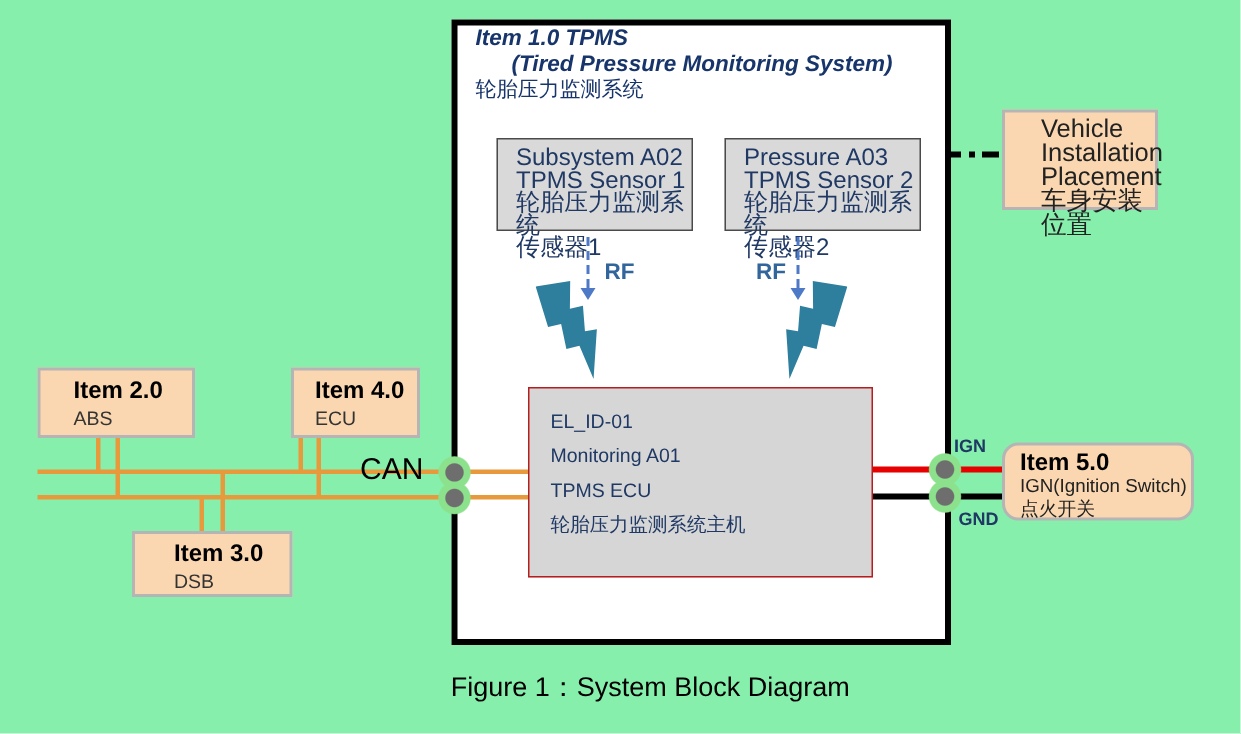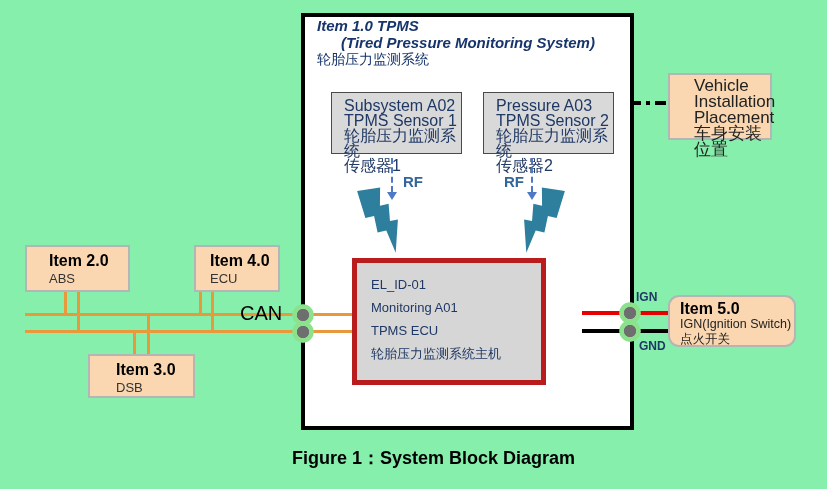"EL_ID-01" .ecu { border: 5px solid #b91c1c -> 1px solid #b91c1c; width: 194px -> 230px }
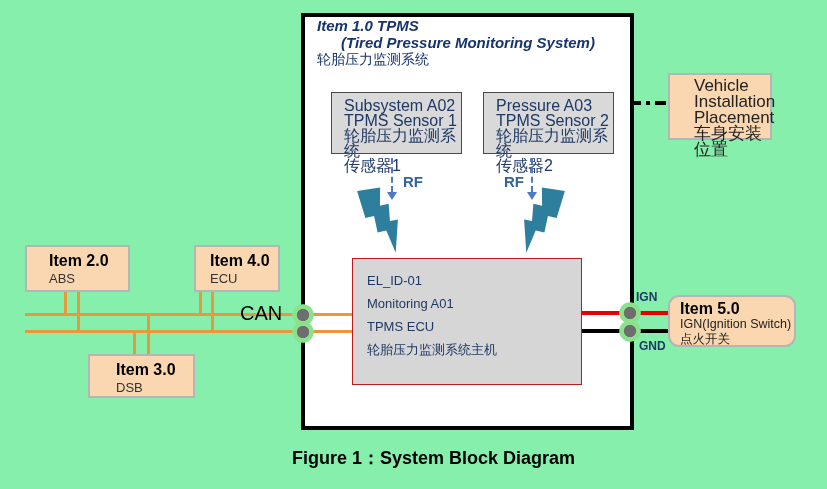"Figure 1：System Block Diagram" .caption { font-weight: bold -> none }
